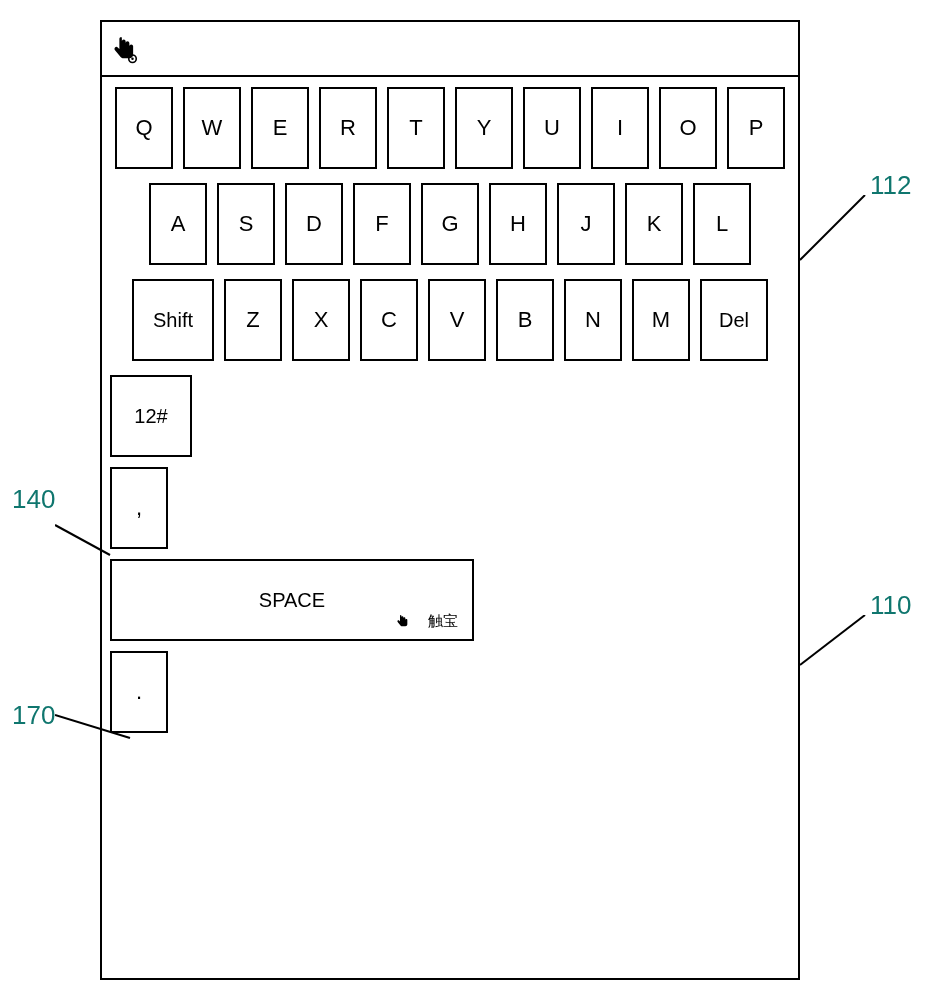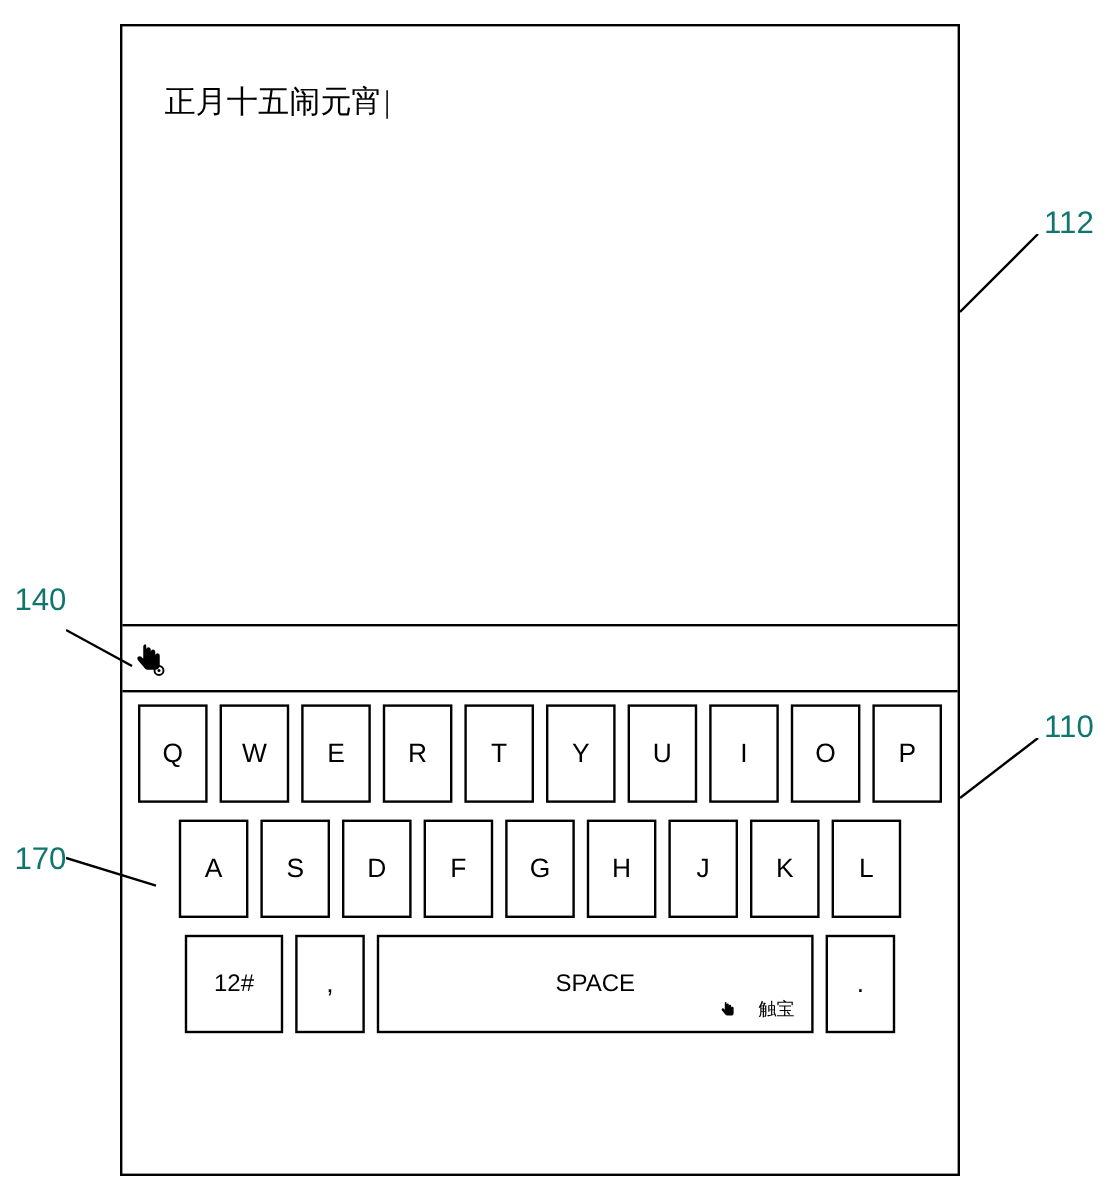"正月十五闹元宵" div.text-area { html: <div> <span>正月十五闹元宵</span> </div> -> none }
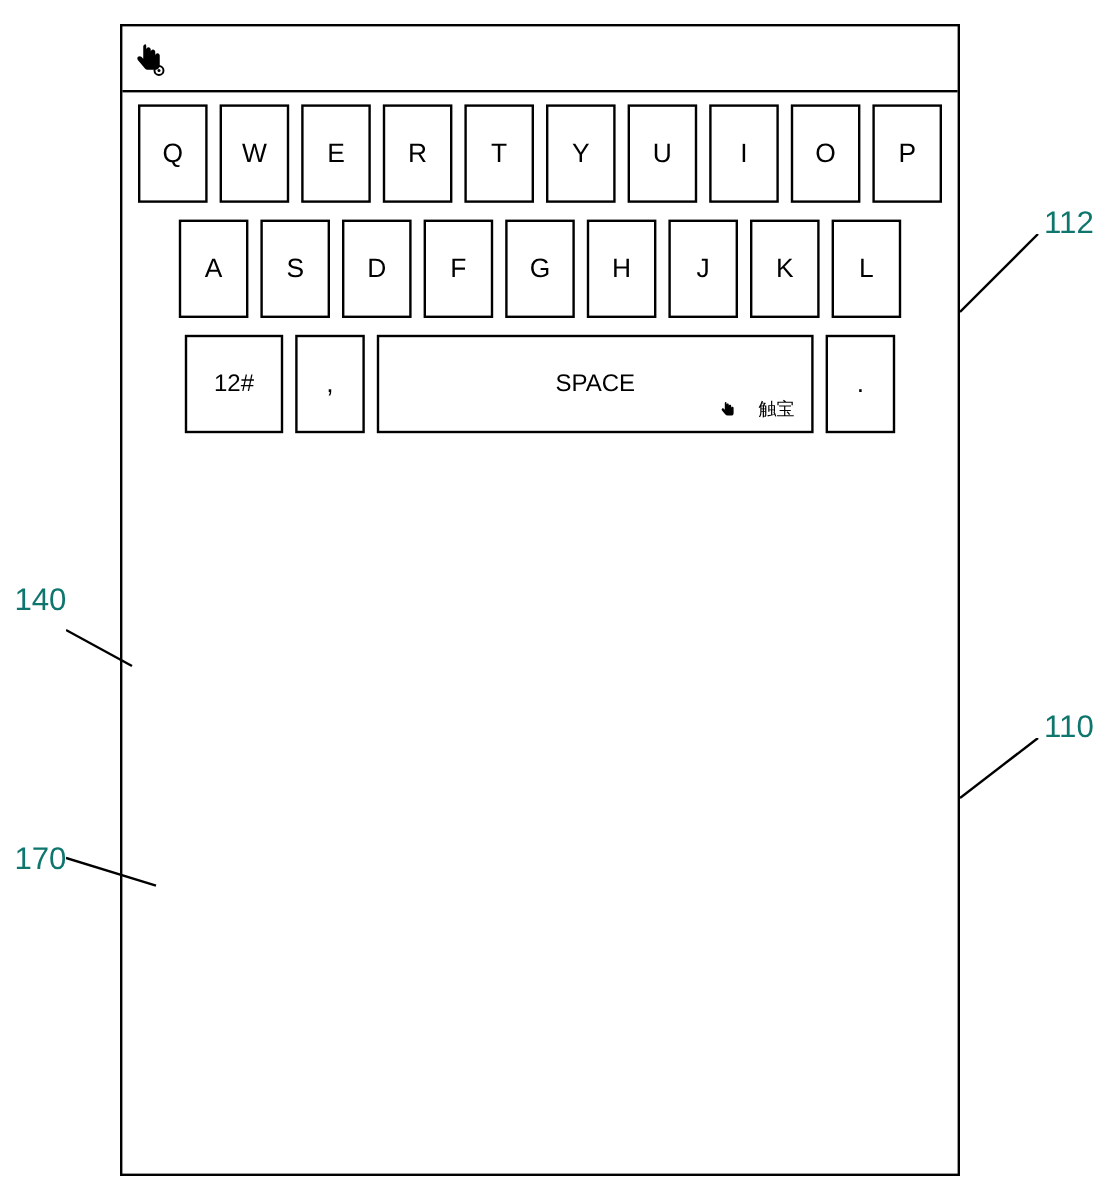"Shift" div.kb-row { html: none -> <div> <div>Shift</div> <div>Z</div> <div>X</div> <div>C</div> <div>V</div> <div>B</div> <div>N</div> <div>M</div> <div>Del</div> </div> }
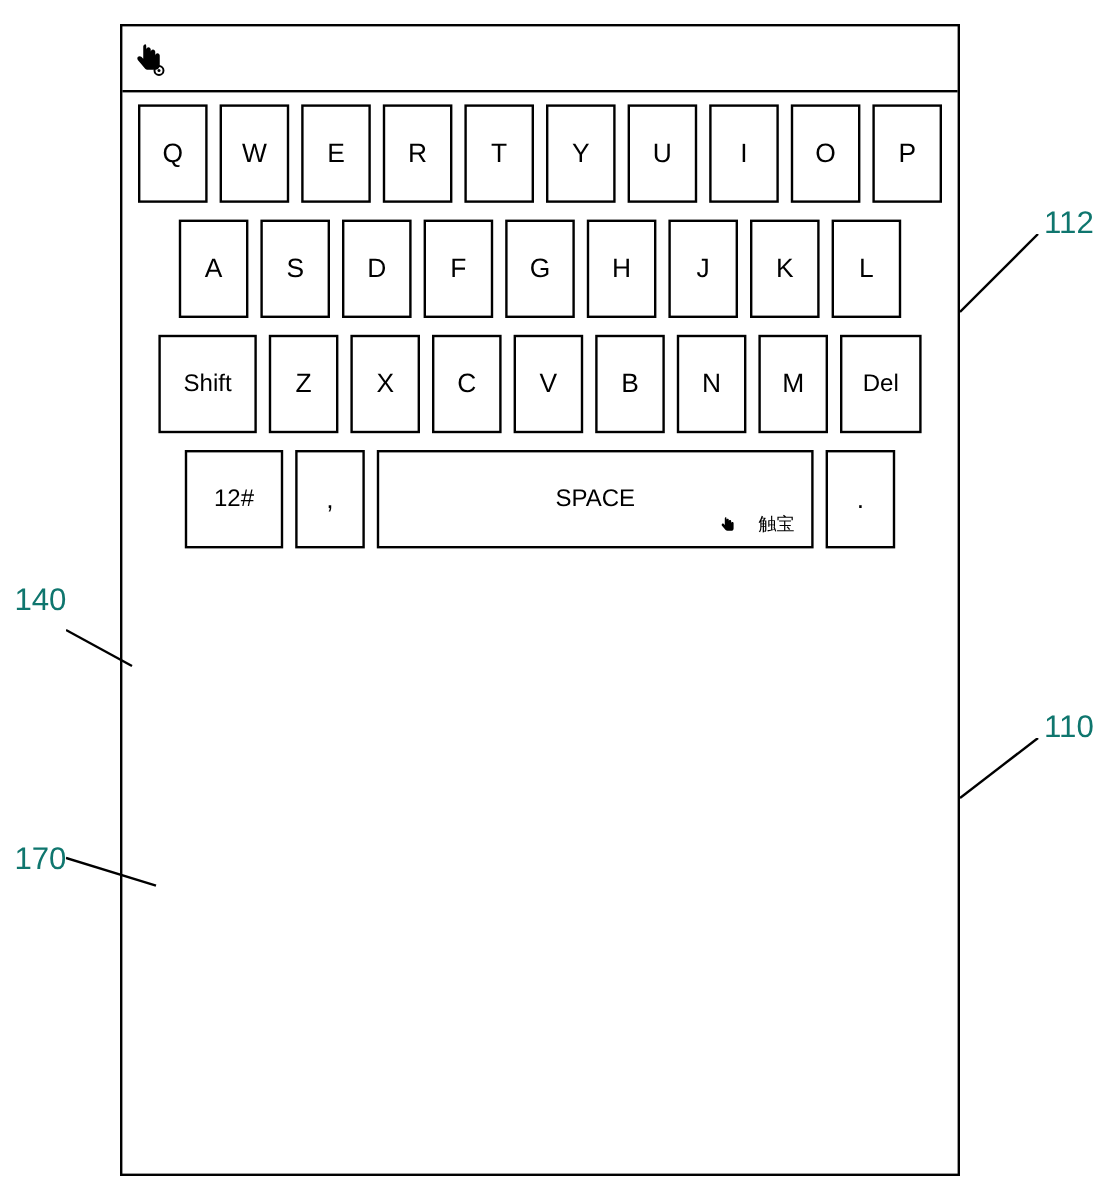"12#" .kb-row:last-child { flex-direction: none -> column }
